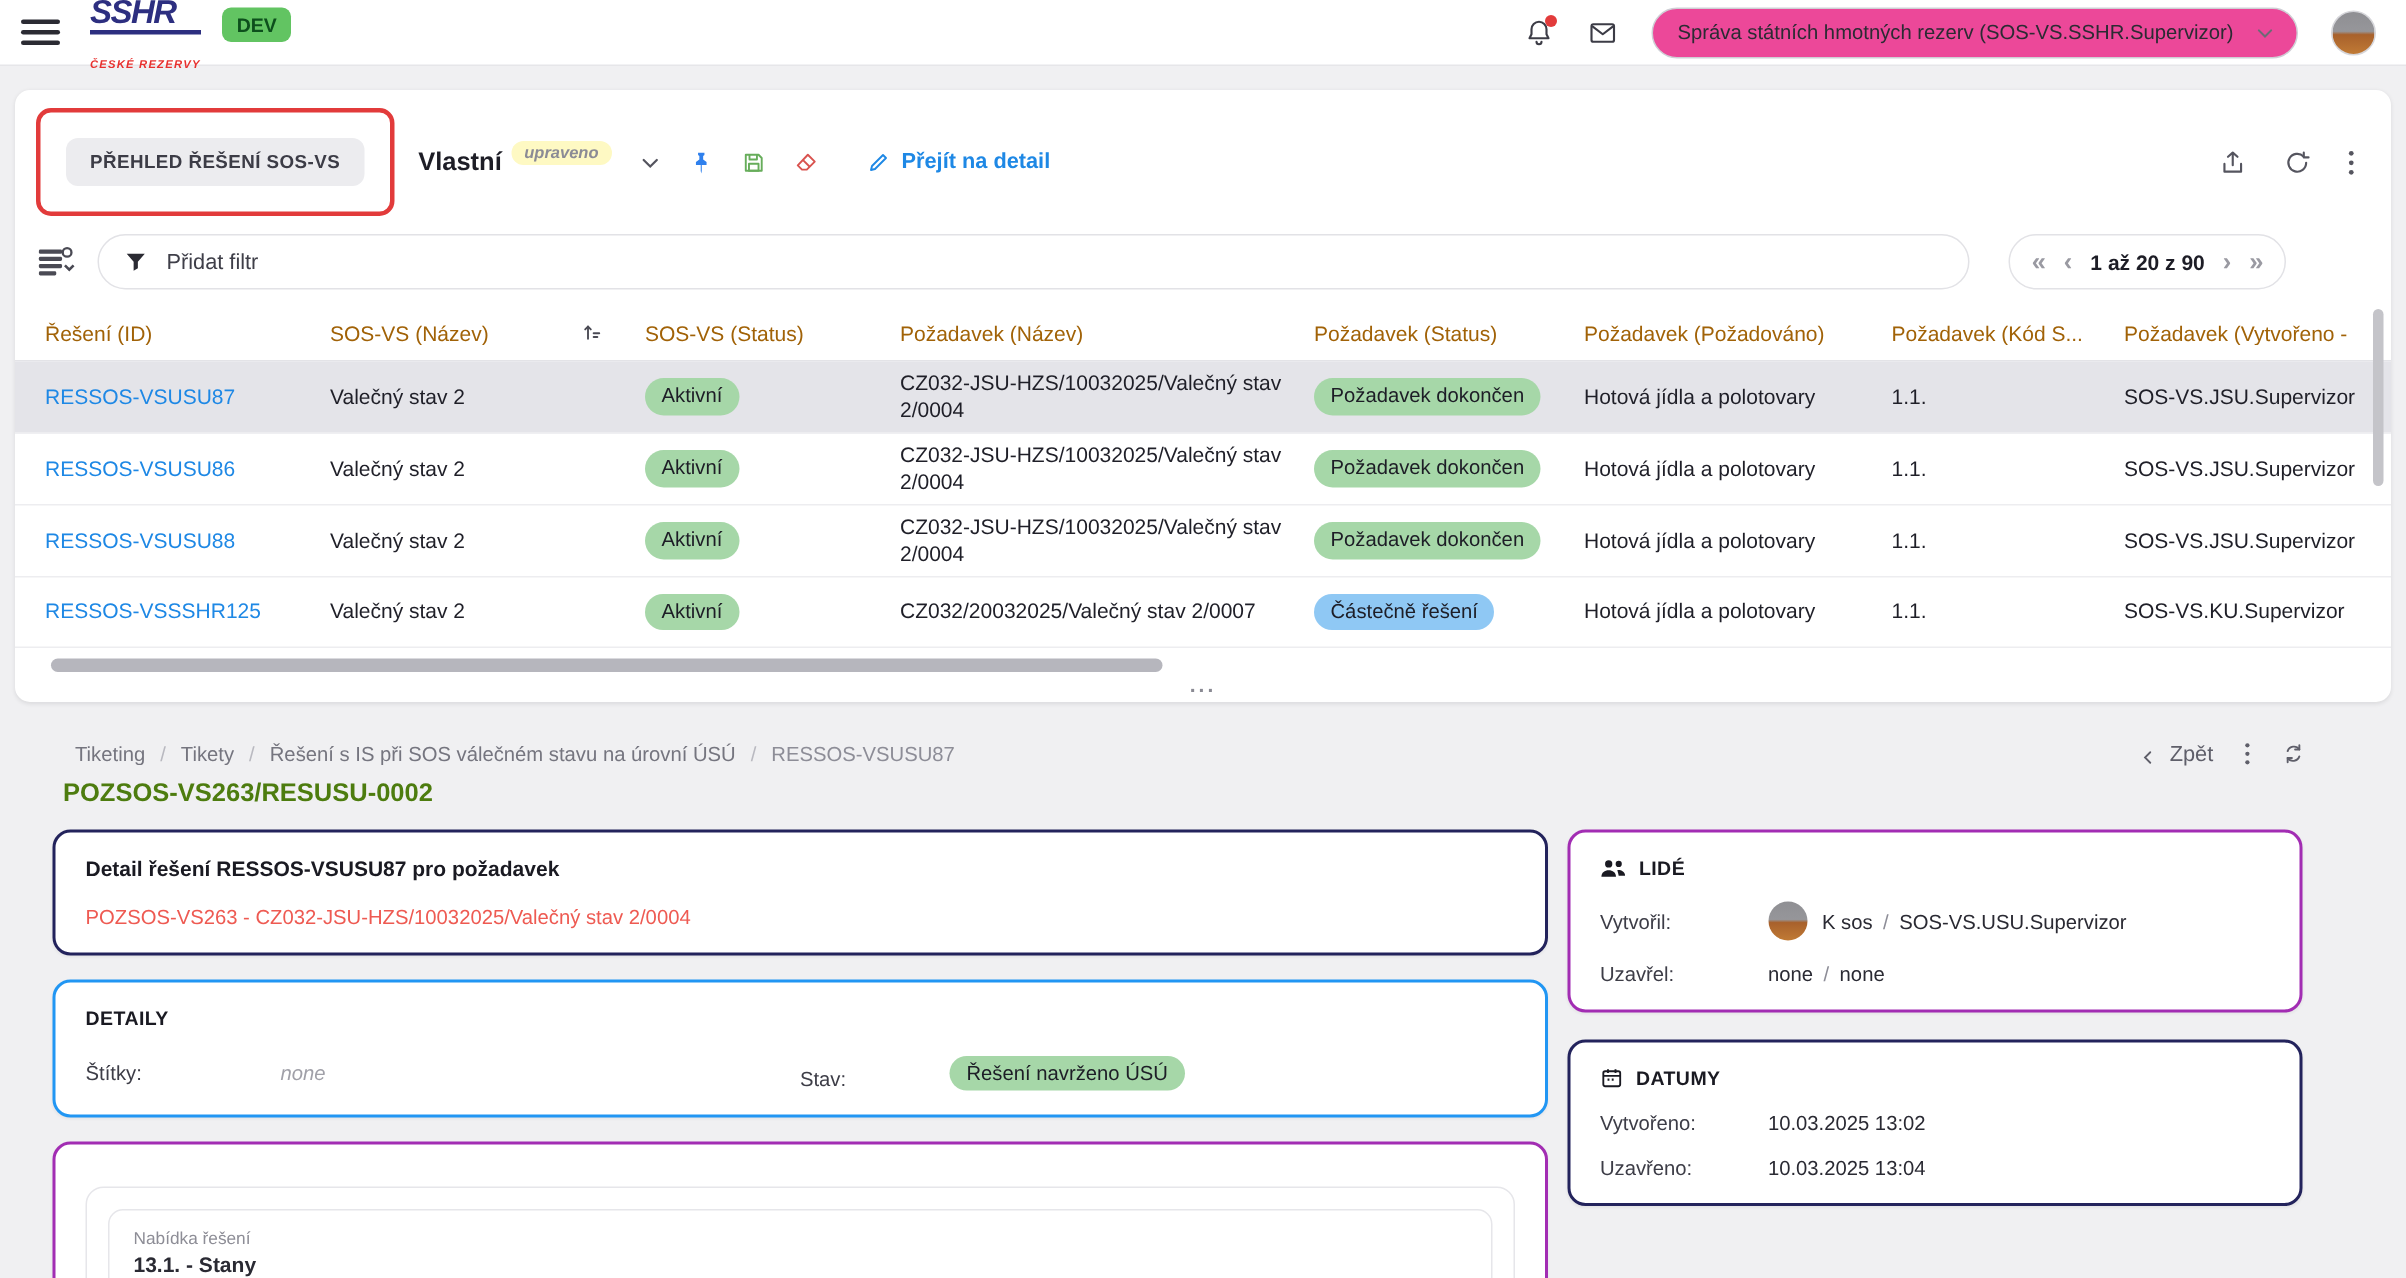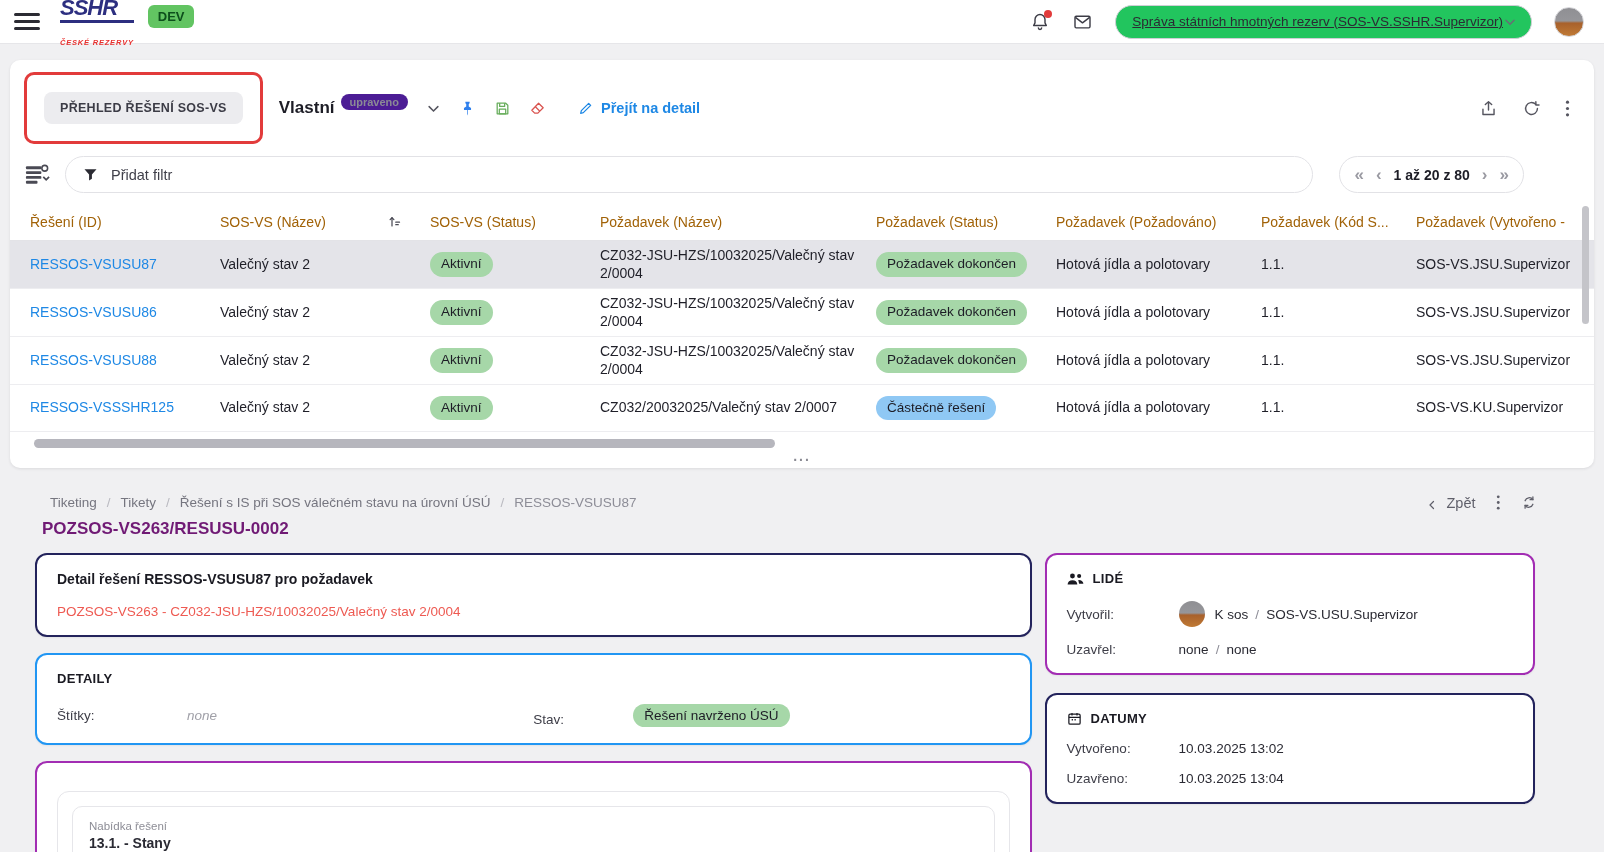"Správa státních hmotných rezerv" .role-pill { background: #22c55e -> #ec4899; gap: none -> 14px; text-decoration: underline -> none }
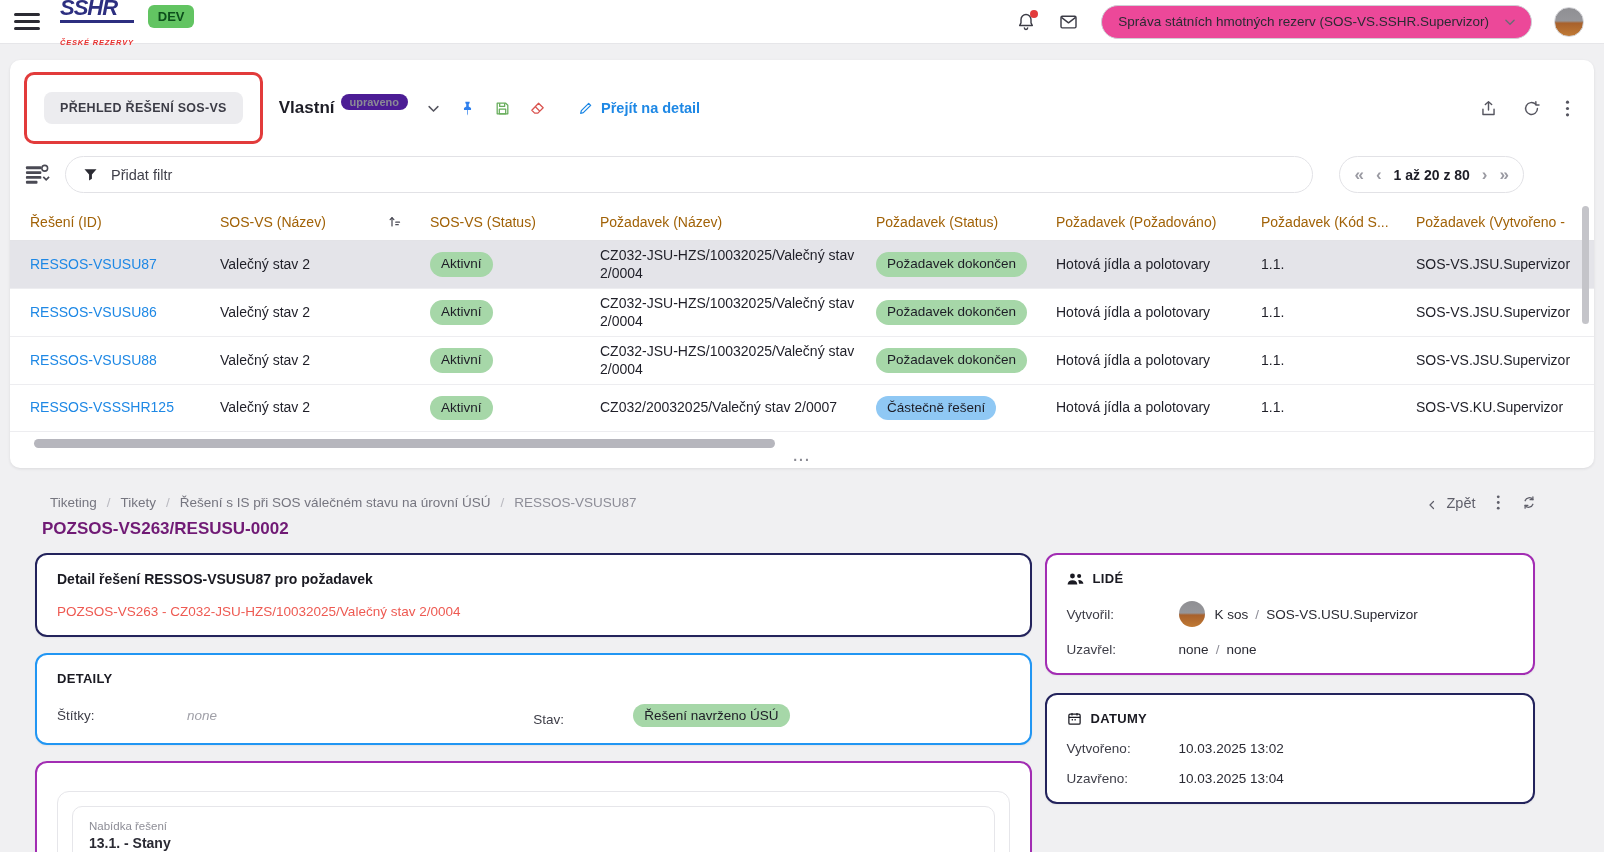"upraveno" .edited-chip { background: #4c1d95 -> #fef9c3; font-style: none -> italic }
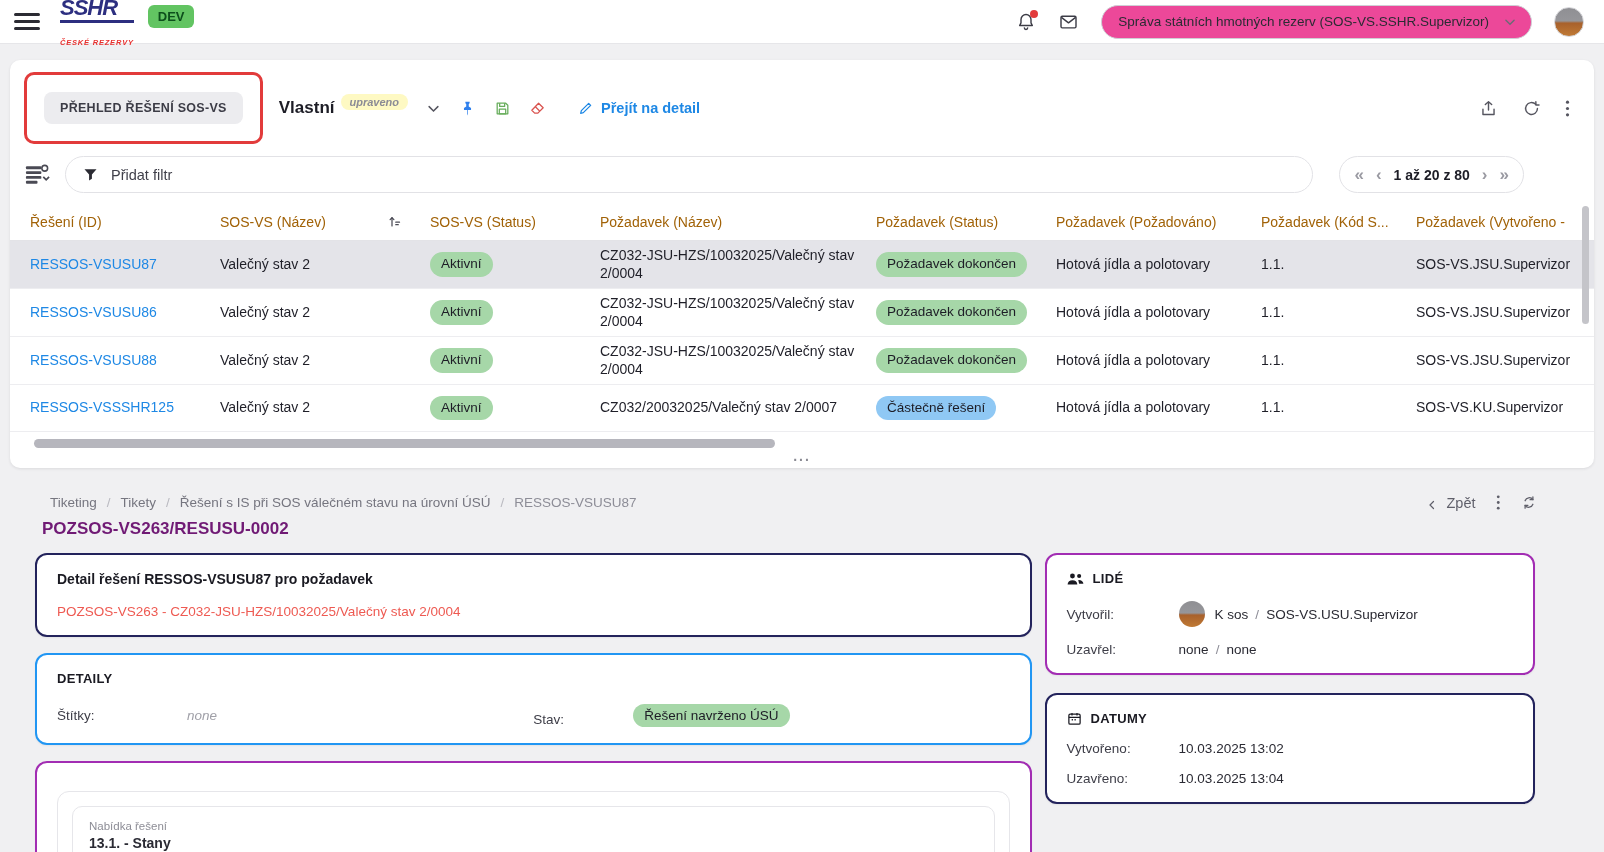"1 až 20 z 80" span.pg-text { text: 80 -> 90 }
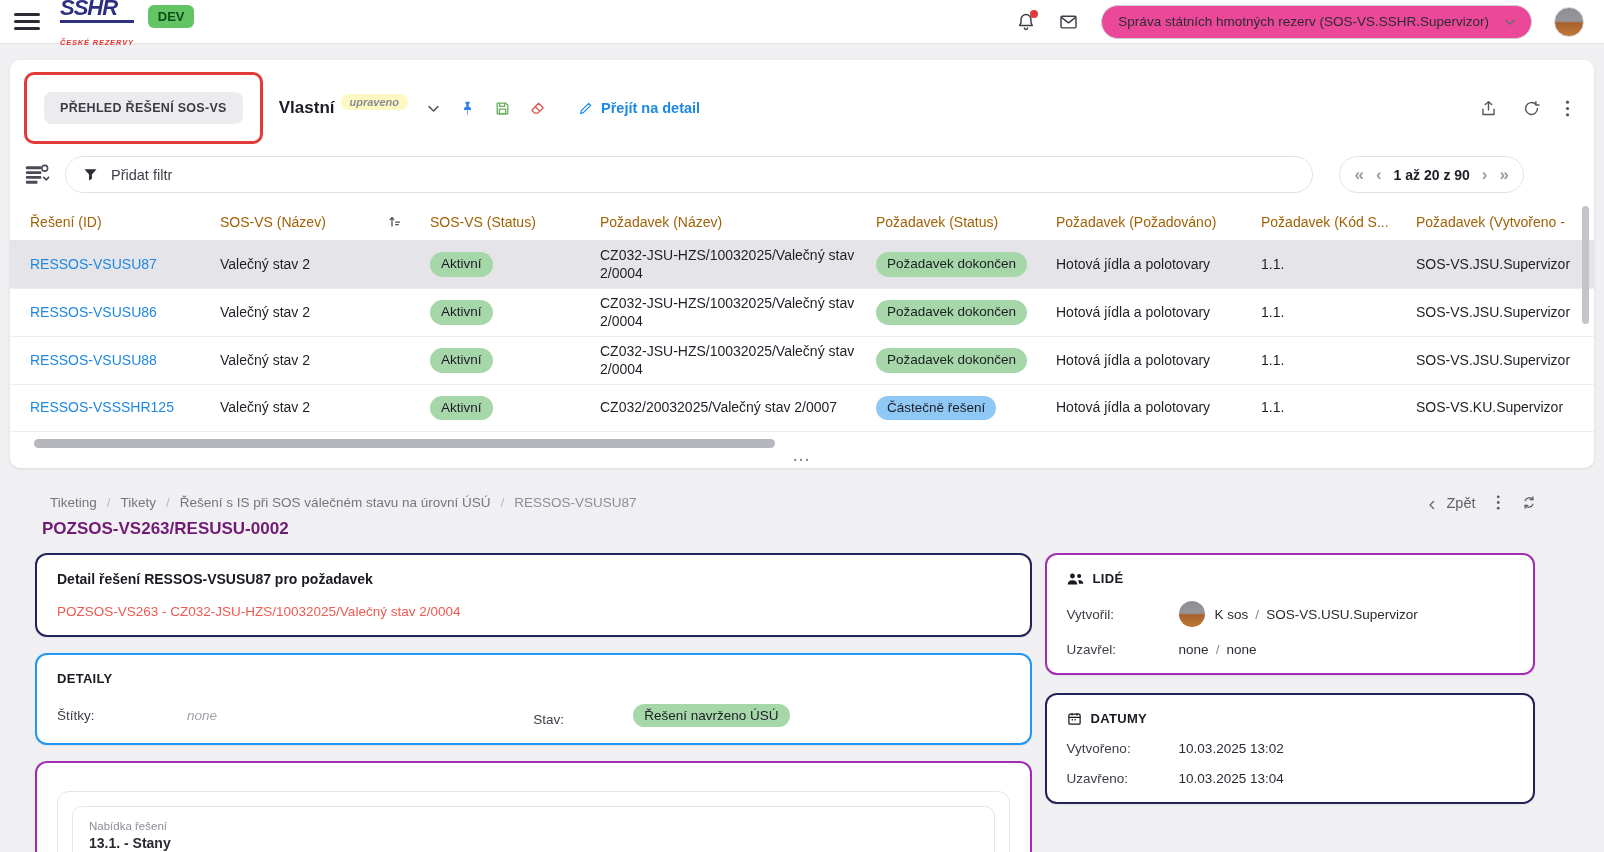"POZSOS-VS263/RESUSU-0002" .page-title { color: #701a75 -> #4d7c0f }
